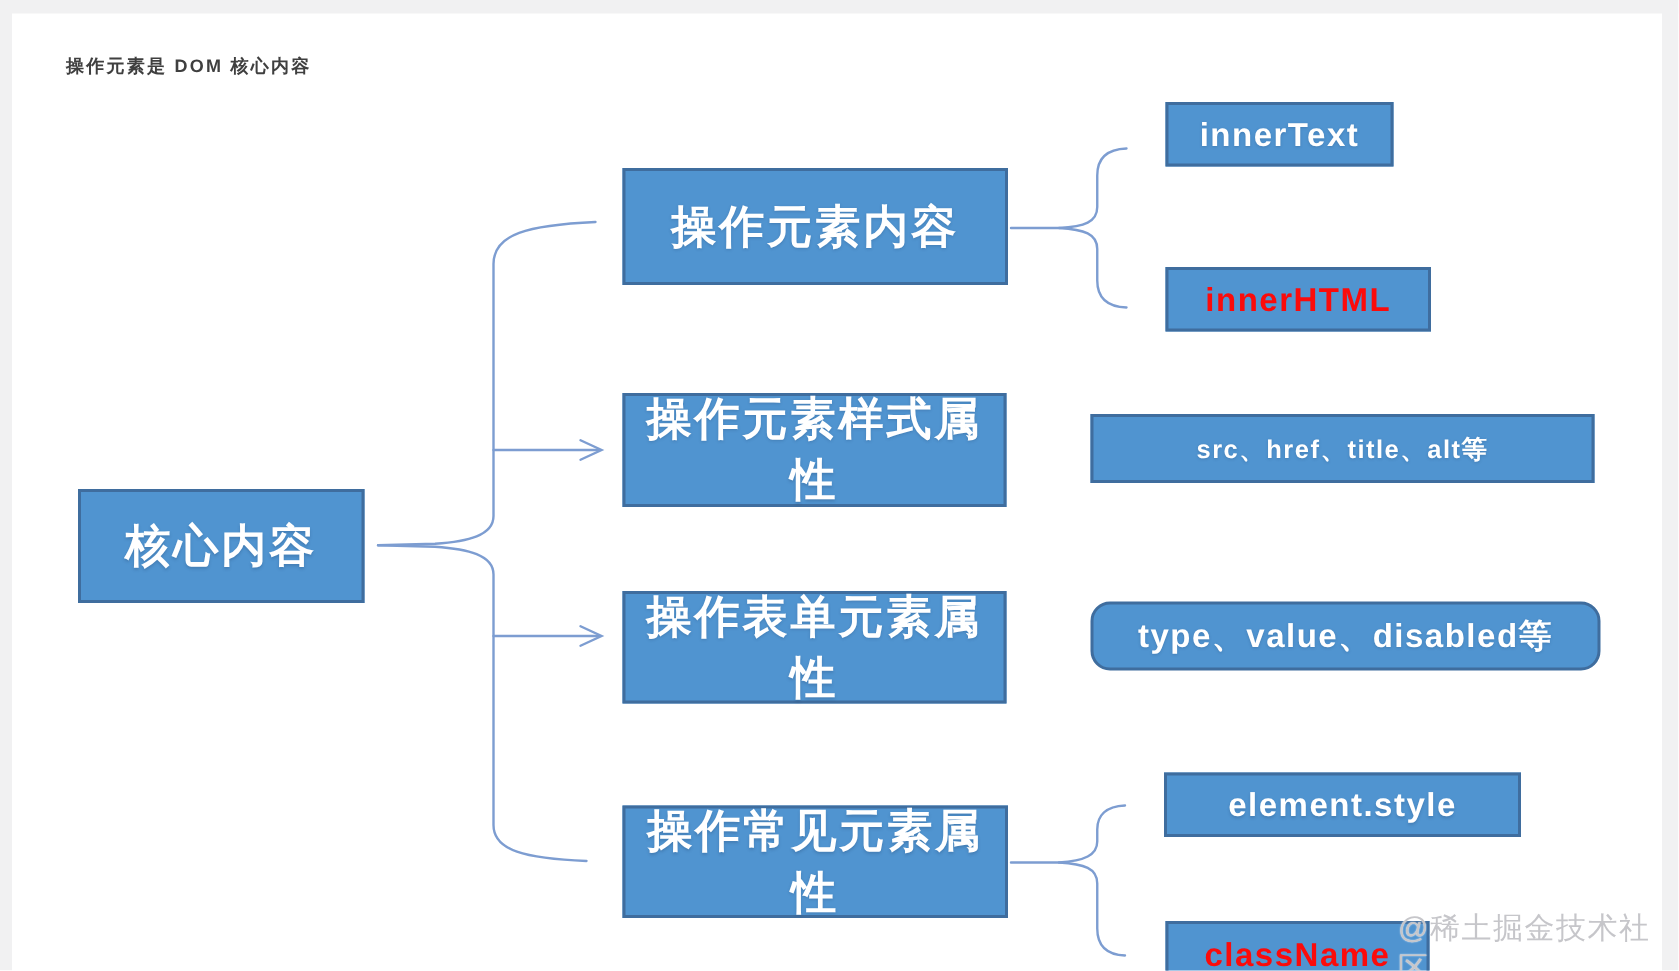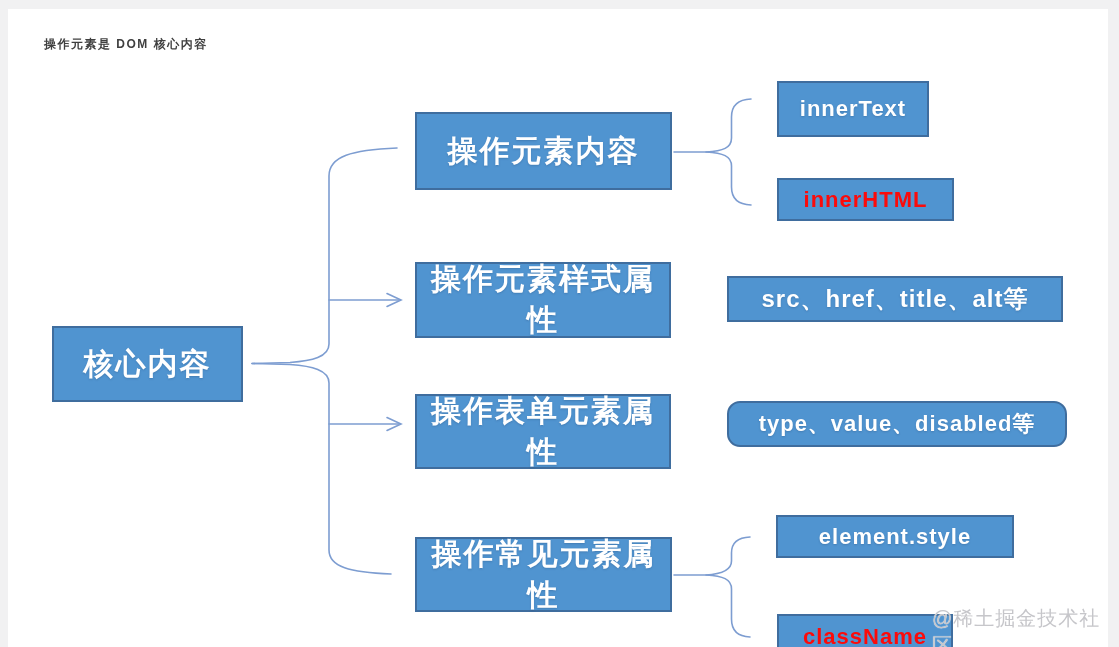"innerText" .n-innertext { height: 56px -> 43px; top: 81px -> 68px }
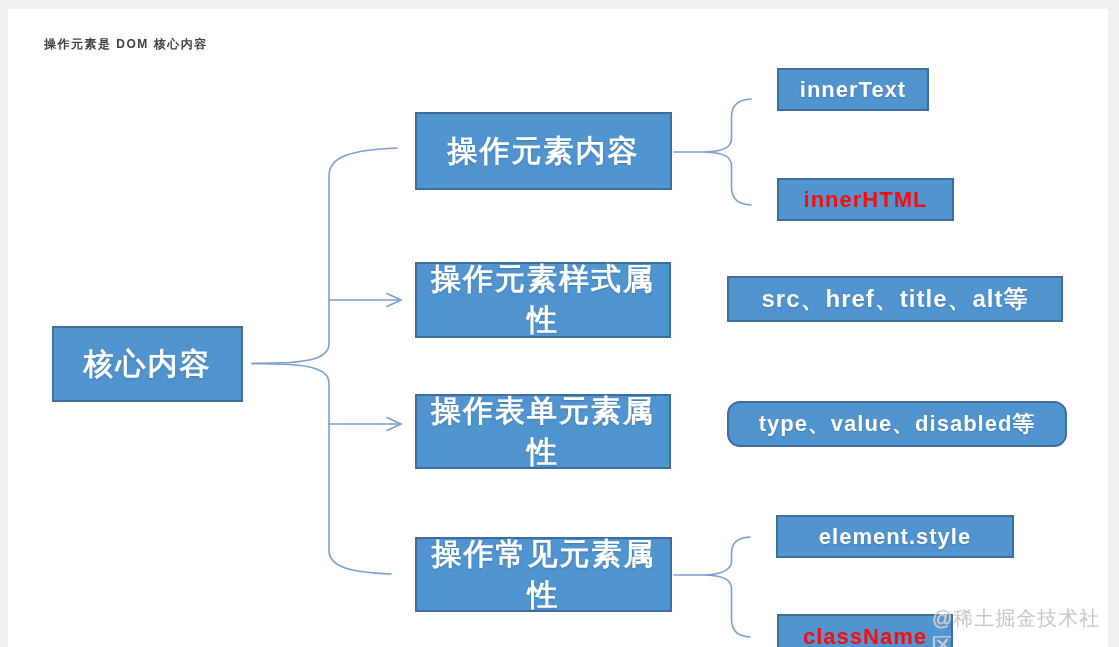"src、href、title、alt等" .n-src { font-size: 24px -> 17px }
